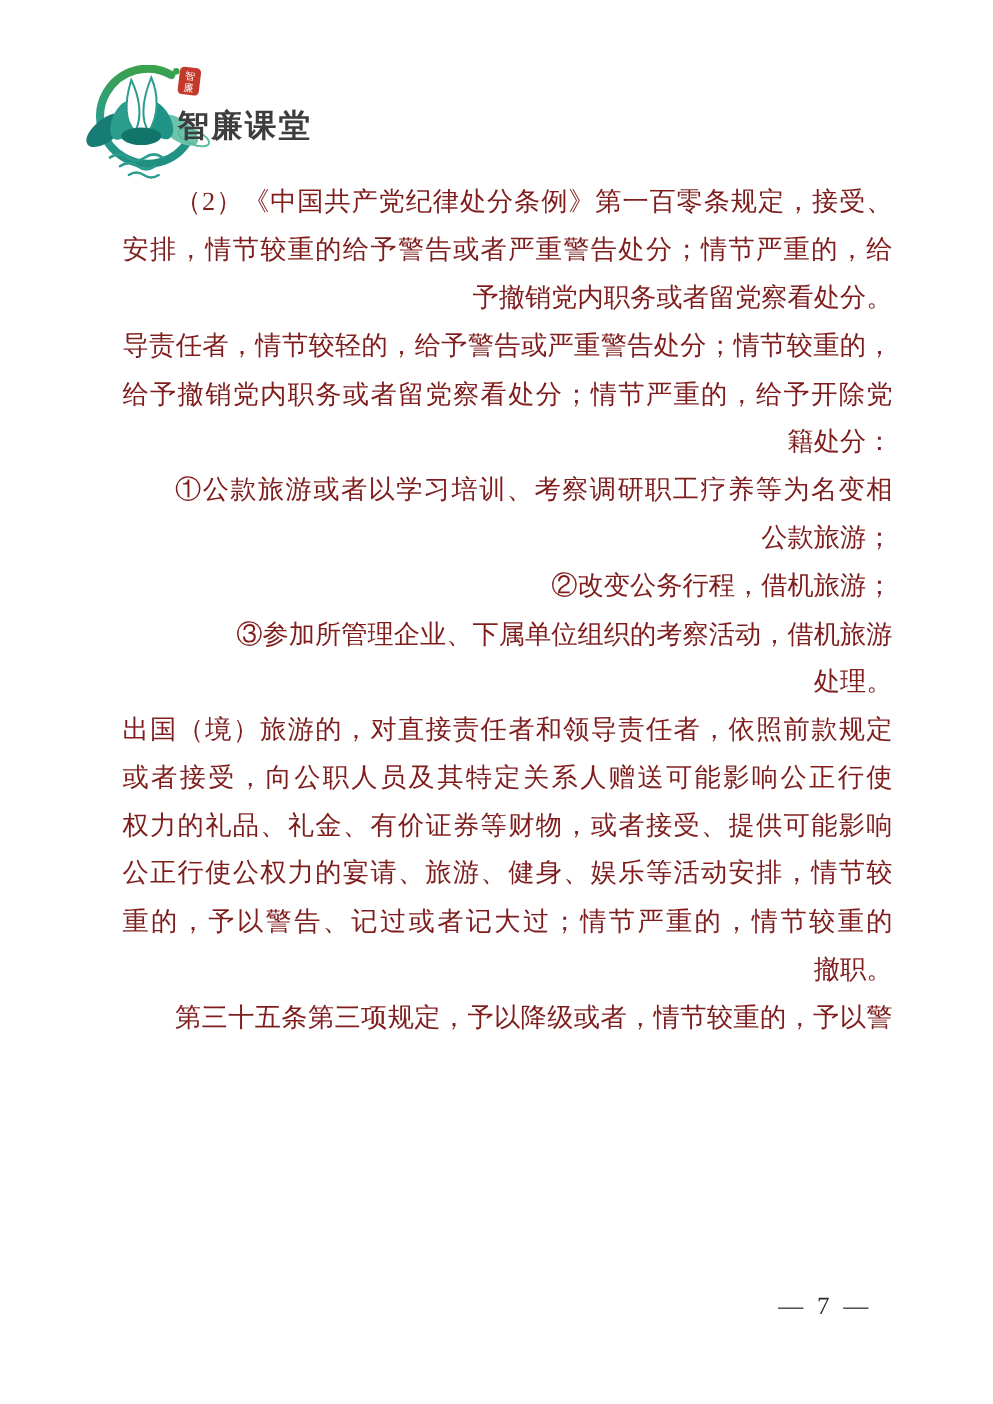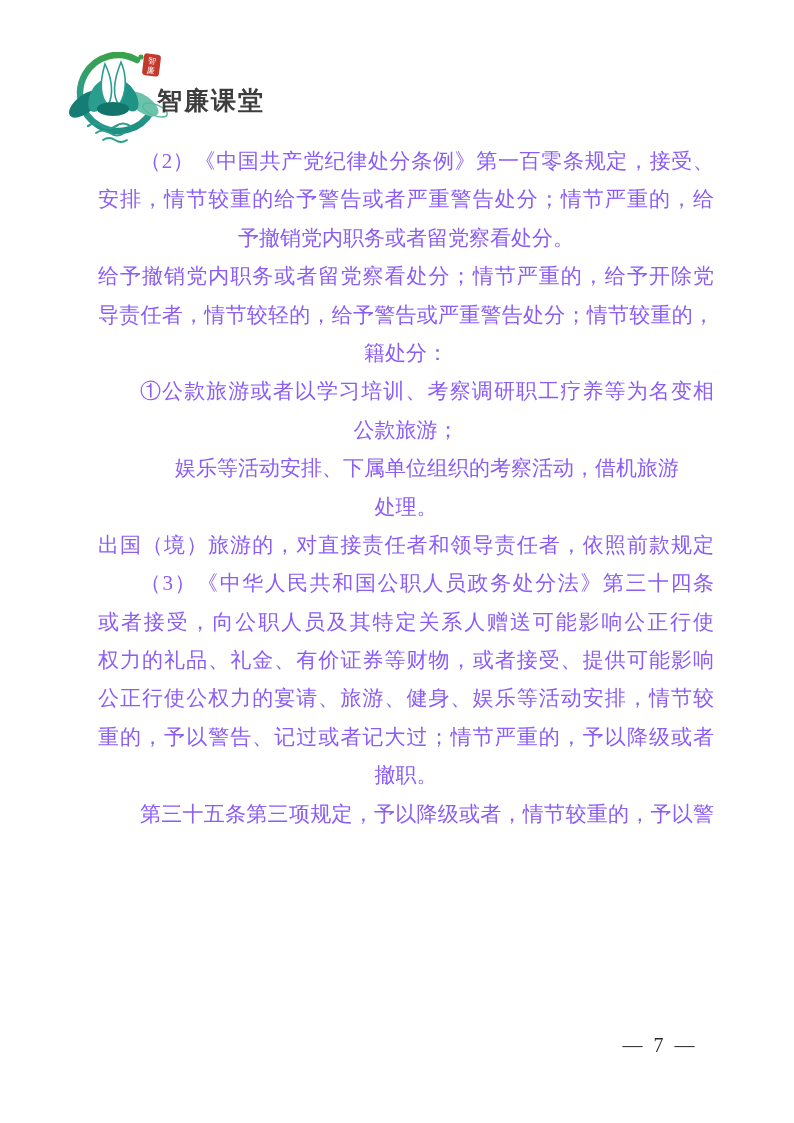"智廉课堂" .logo-title { left: 157px -> 142px }
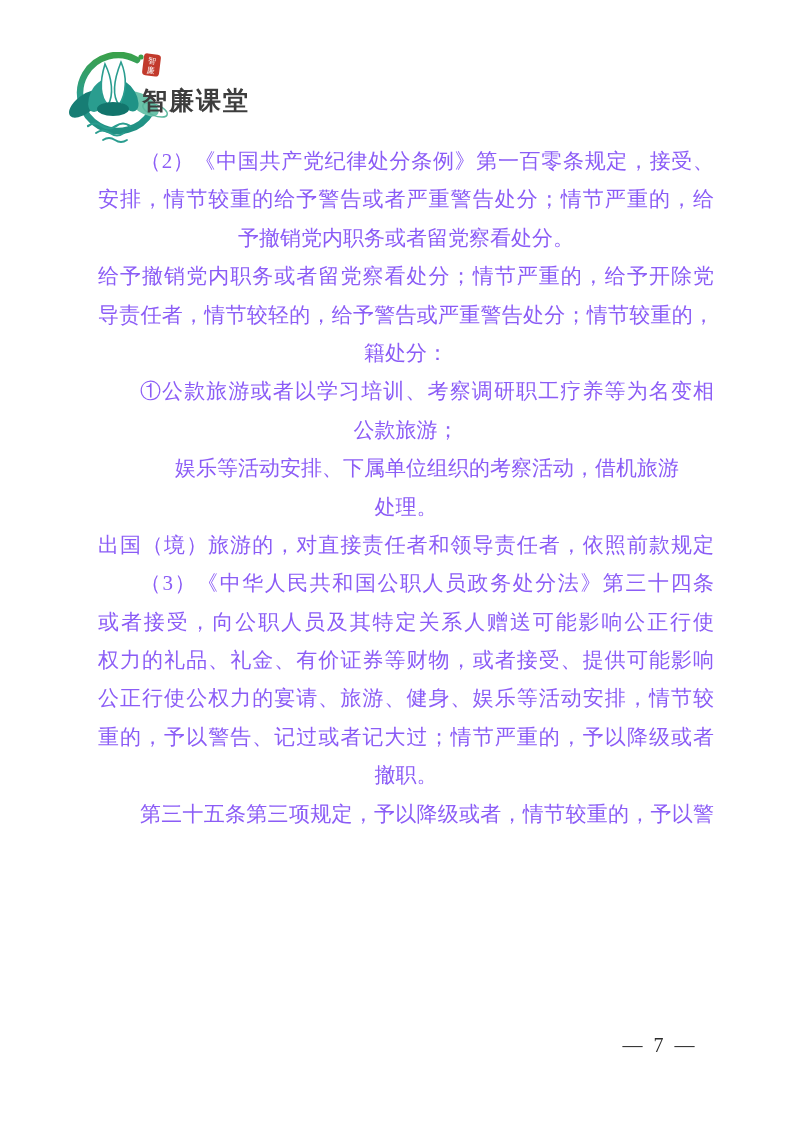"（2）《中国共产党纪律处分条例》第一百零条规定，接受、" .doc-body { color: #8b5cf6 -> #7f1d1d }
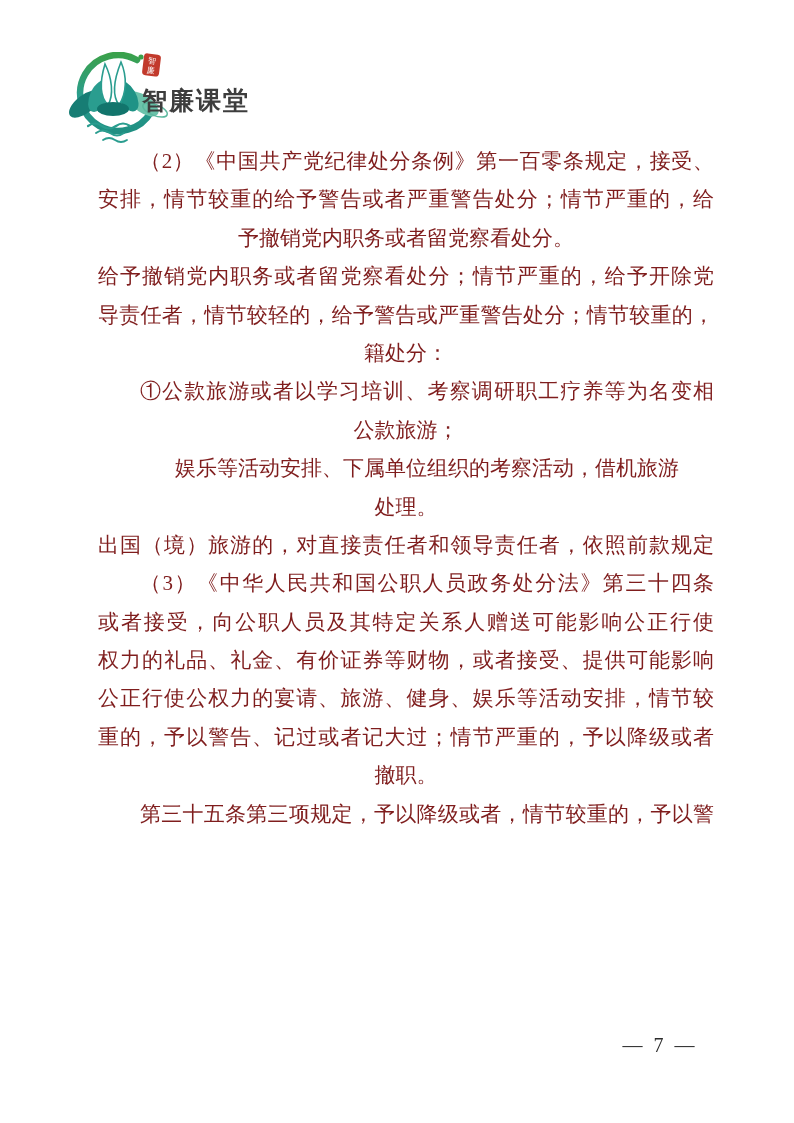"予撤销党内职务或者留党察看处分。" .line { text-align: center -> right }
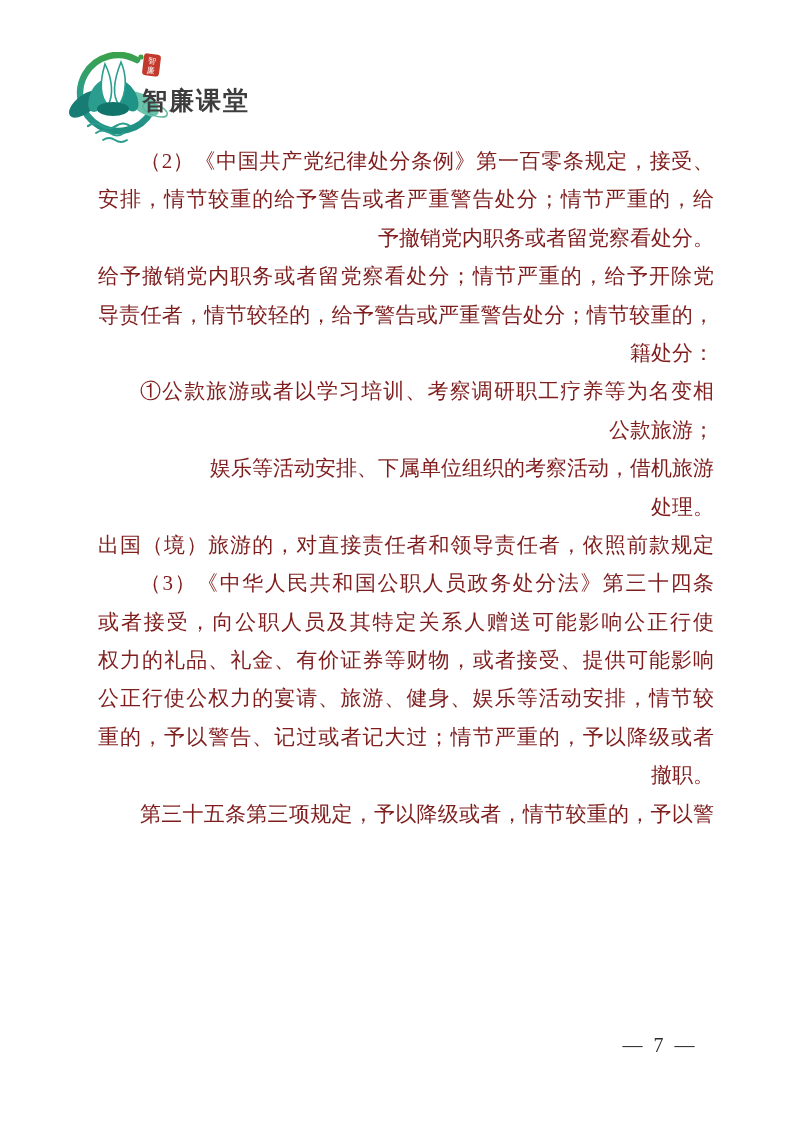"给予撤销党内职务或者留党察看处分；情节严重的，给予开除党" div.line { order: before "导责任者，情节较轻的，给予警告或严重警告处分；情节较重的，" -> after "导责任者，情节较轻的，给予警告或严重警告处分；情节较重的，" }
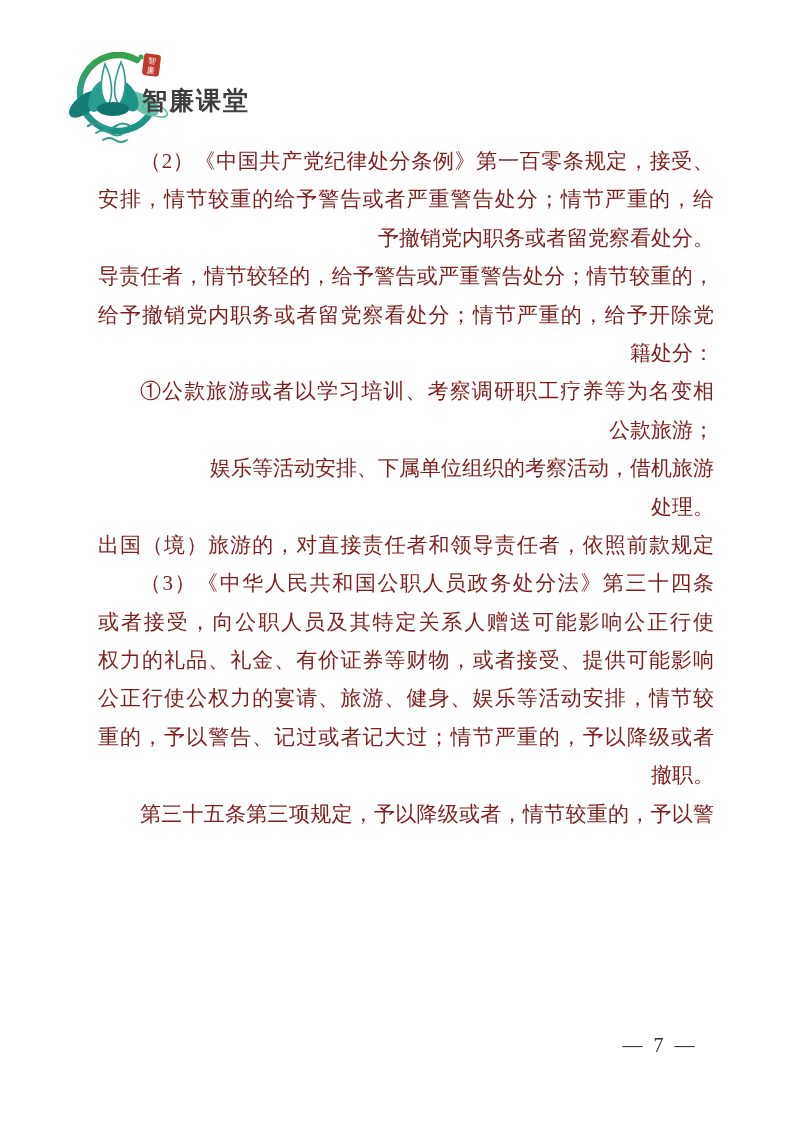"②改变公务行程，借机旅游；" div.line { html: none -> <div>②改变公务行程，借机旅游；</div> }
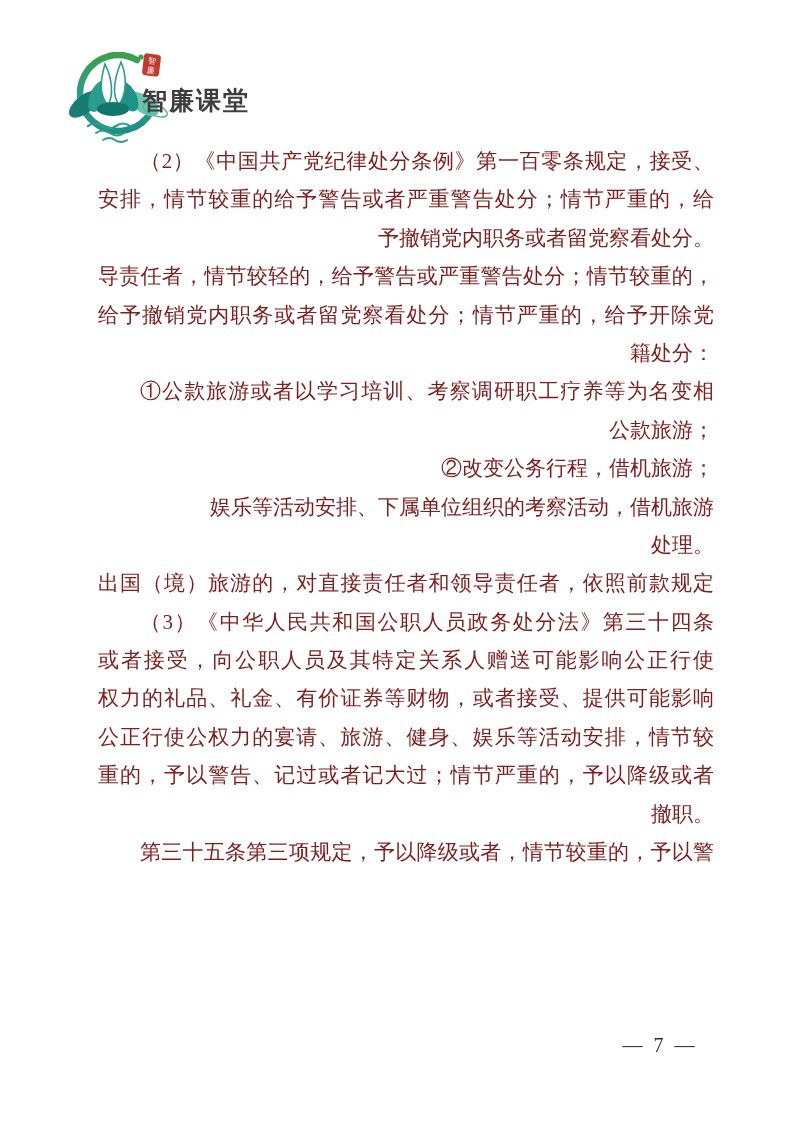"娱乐等活动安排、下属单位组织的考察活动，借机旅游" div.line { text: 娱乐等活动安排 -> ③参加所管理企业 }
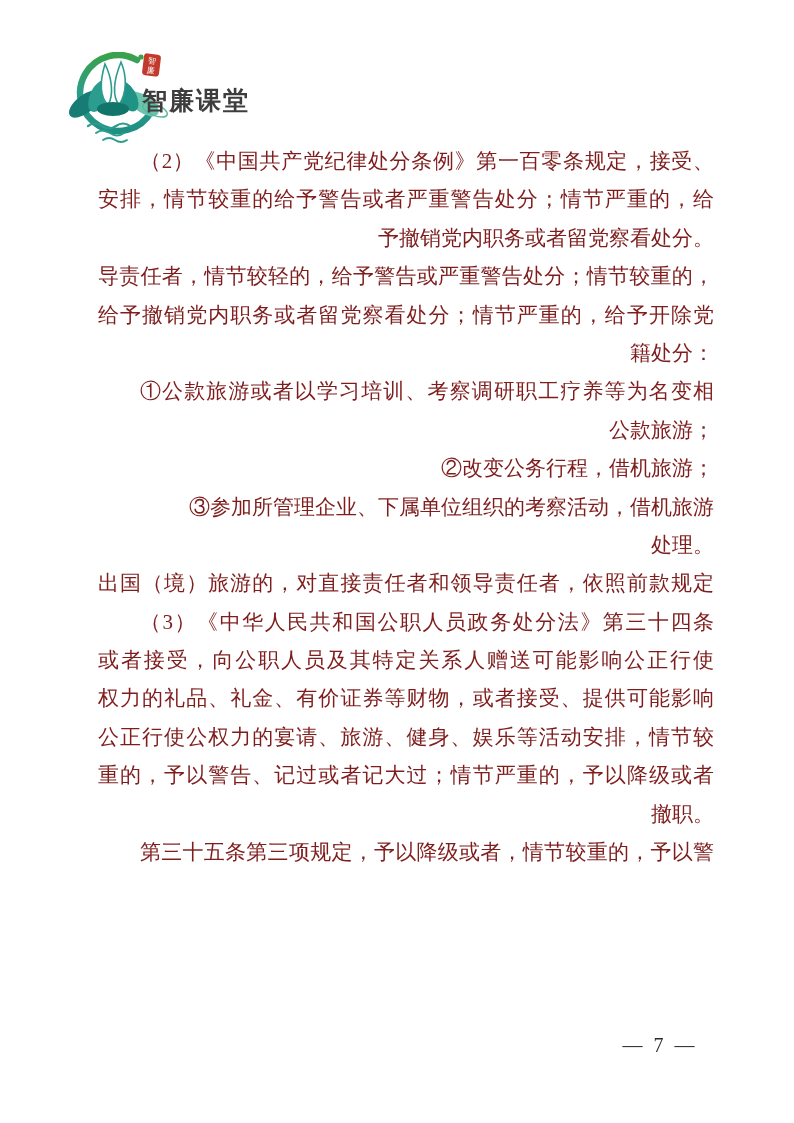"（3）《中华人民共和国公职人员政务处分法》第三十四条" div.line { html: <div>（3）《中华人民共和国公职人员政务处分法》第三十四条</div> -> none }
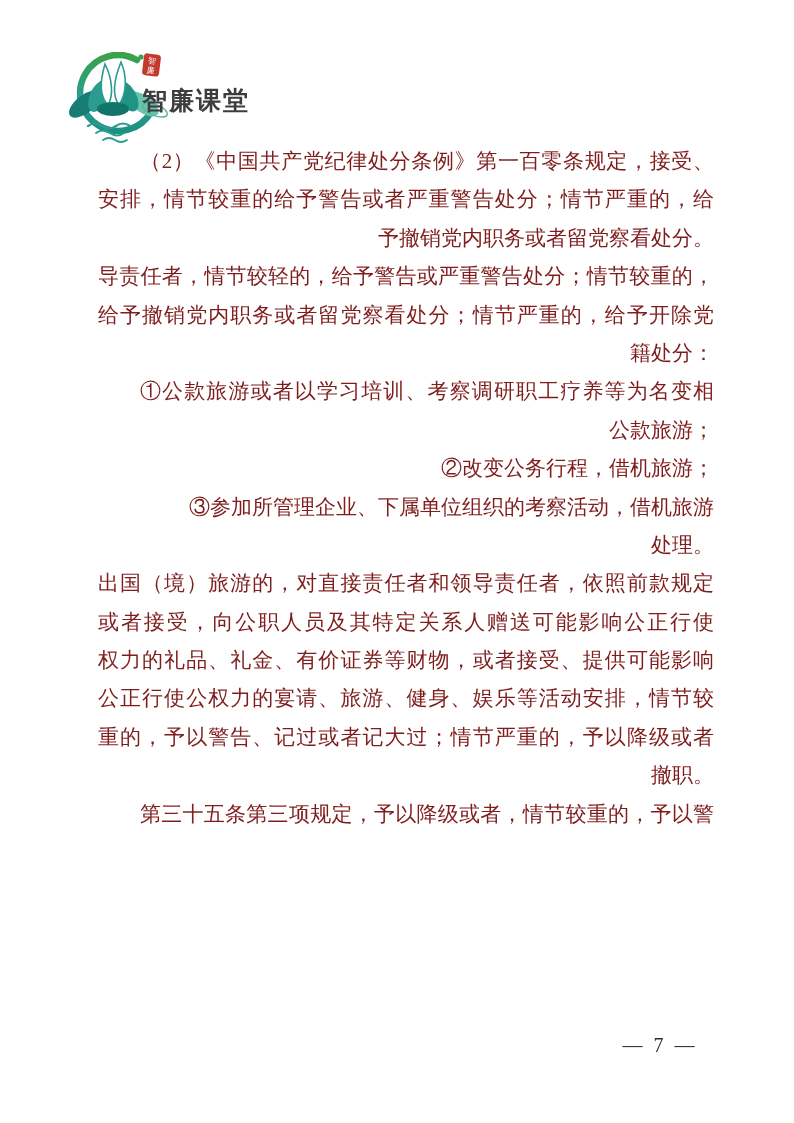"重的，予以警告、记过或者记大过；情节严重的，予以降级或者" div.line { text: 予以降级或者 -> 情节较重的 }
